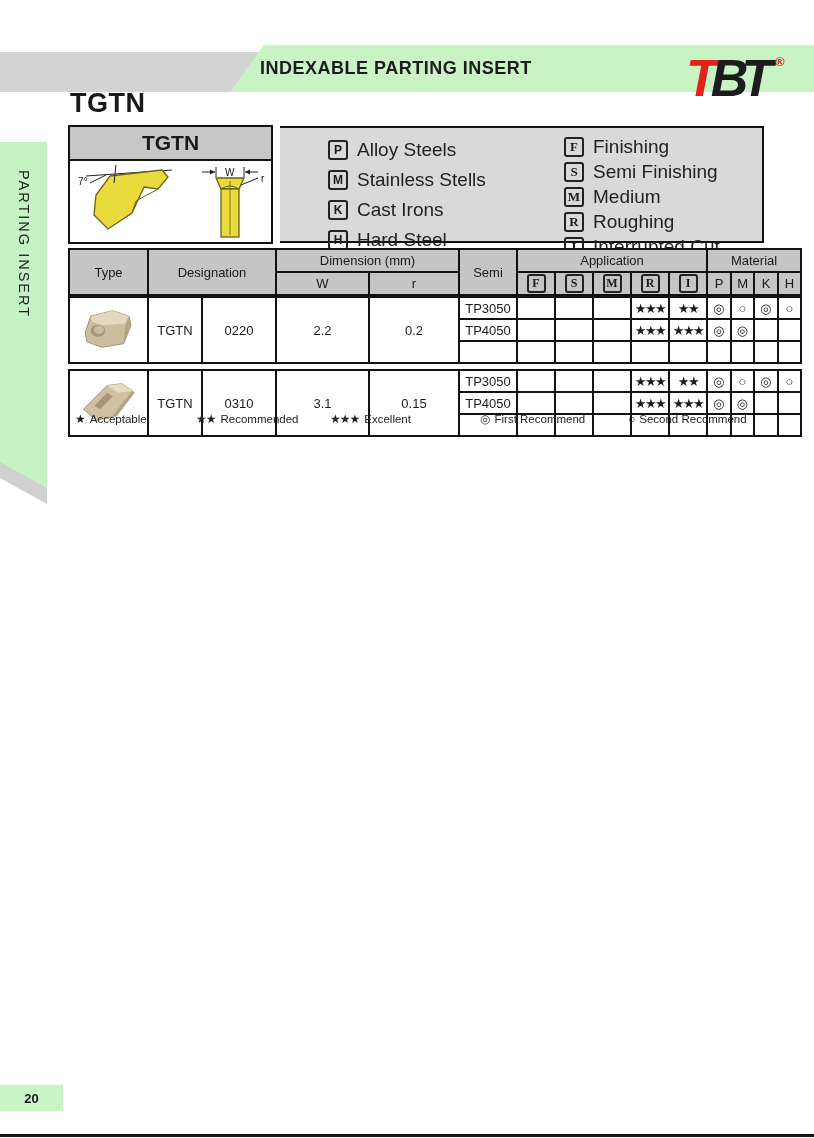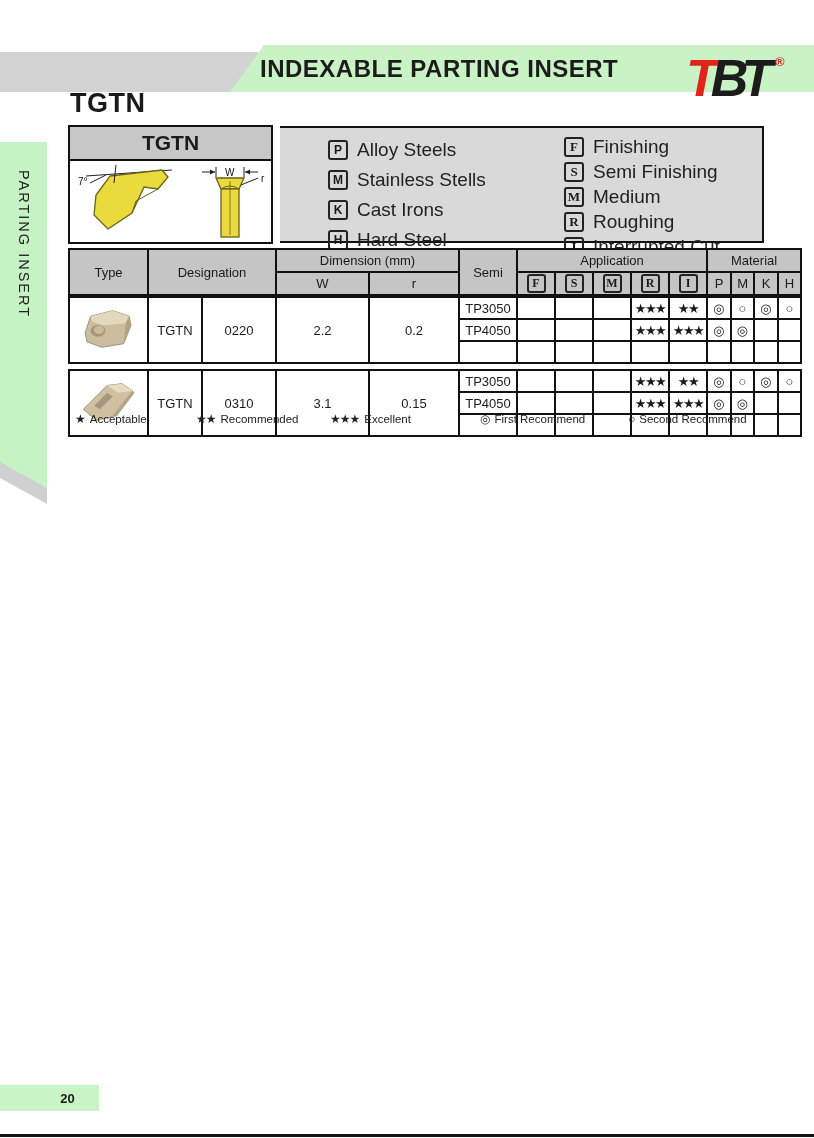"INDEXABLE PARTING INSERT" .banner-title { font-size: 24px -> 18px }
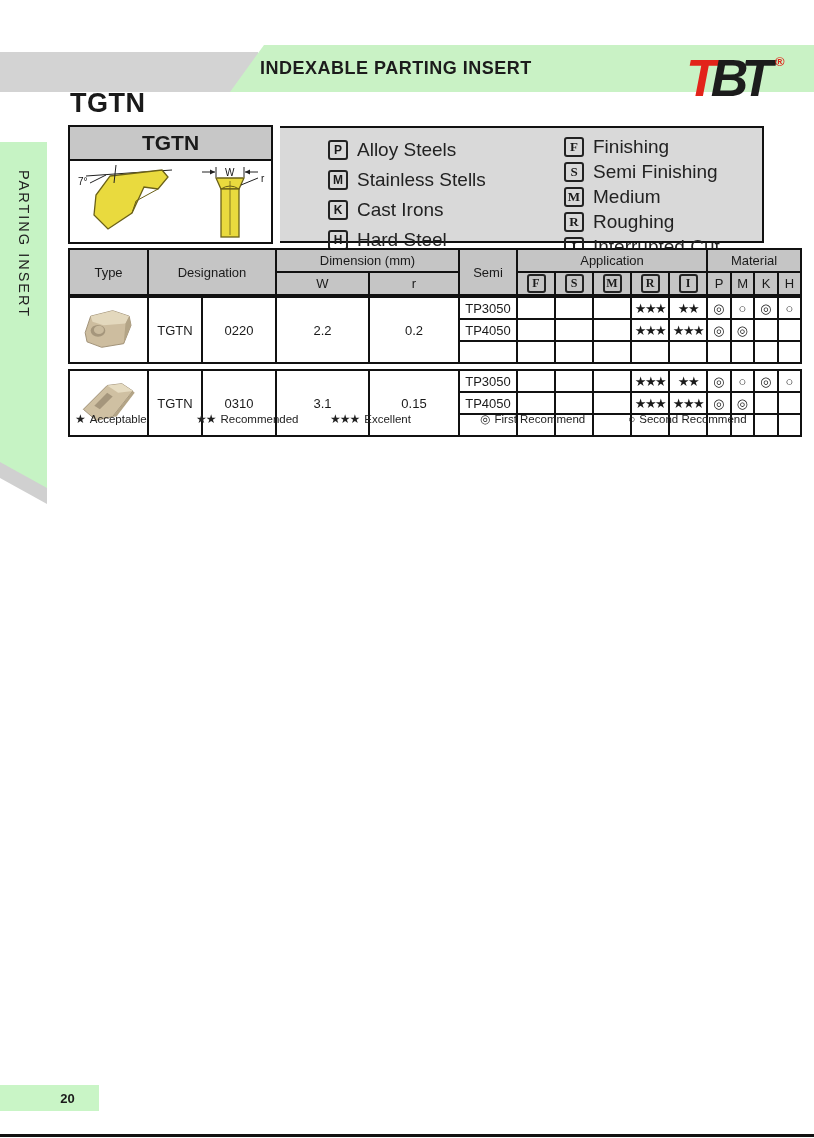"20" .page-num { padding-left: 36px -> none }
